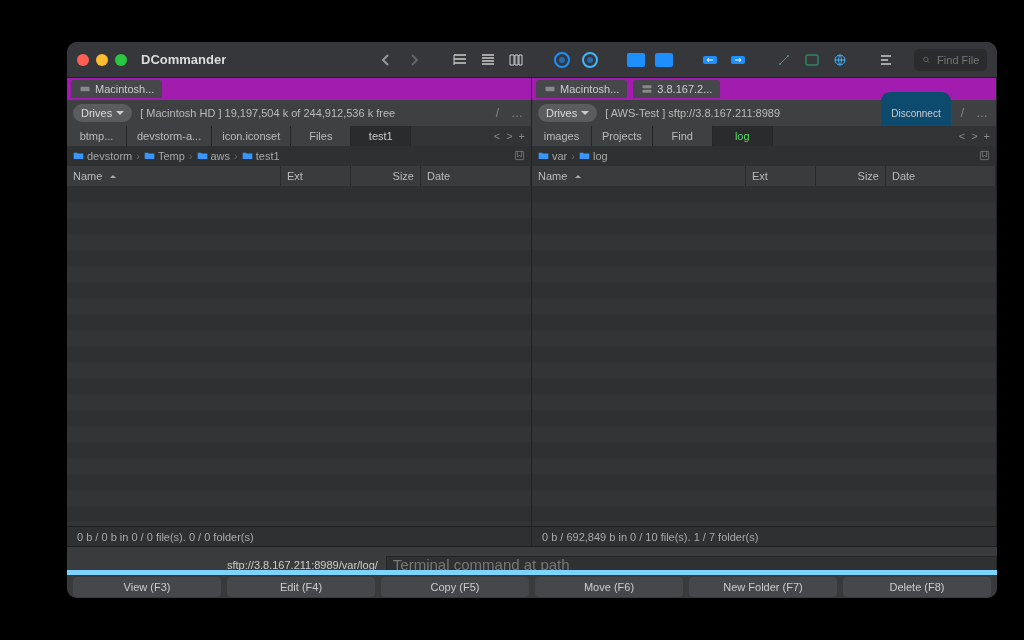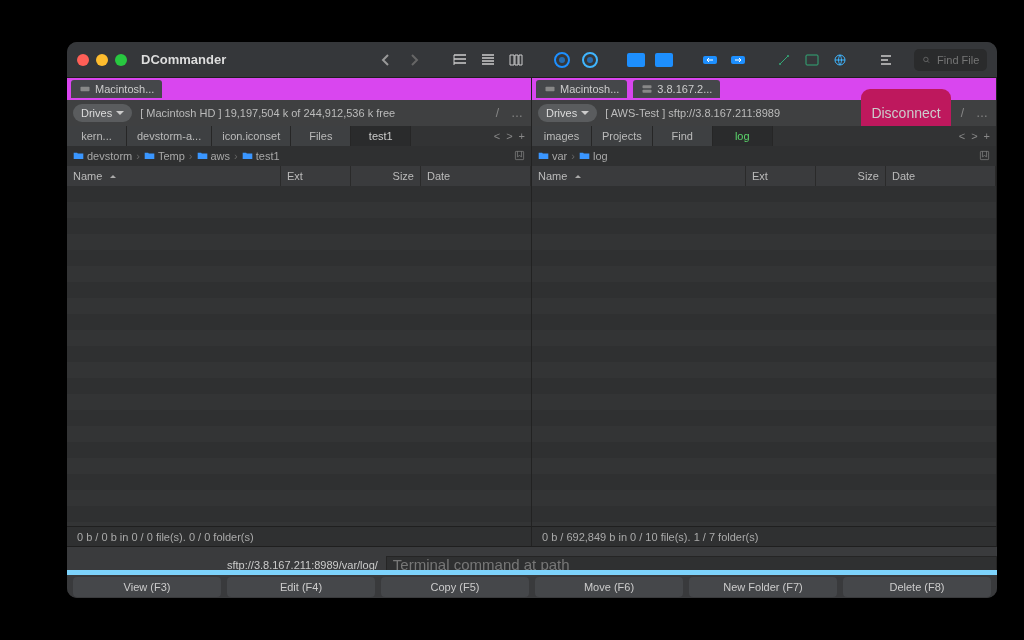"Macintosh..." .device-row { background: #d946ef -> #a21caf }
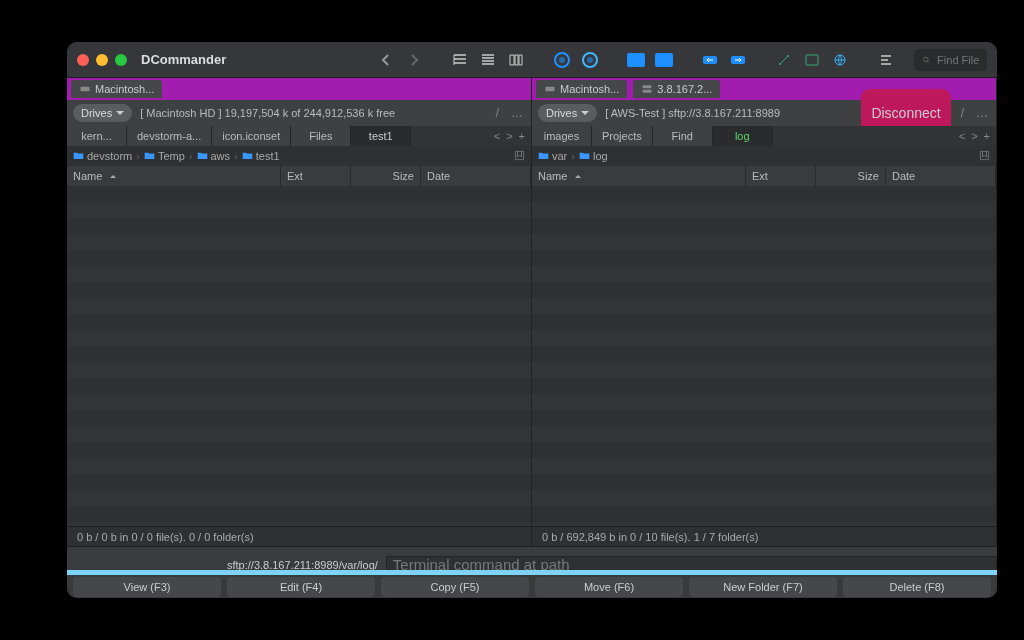"Disconnect" .pill-btn { background: #be185d -> #0c4a6e; font-size: 14px -> 10px }
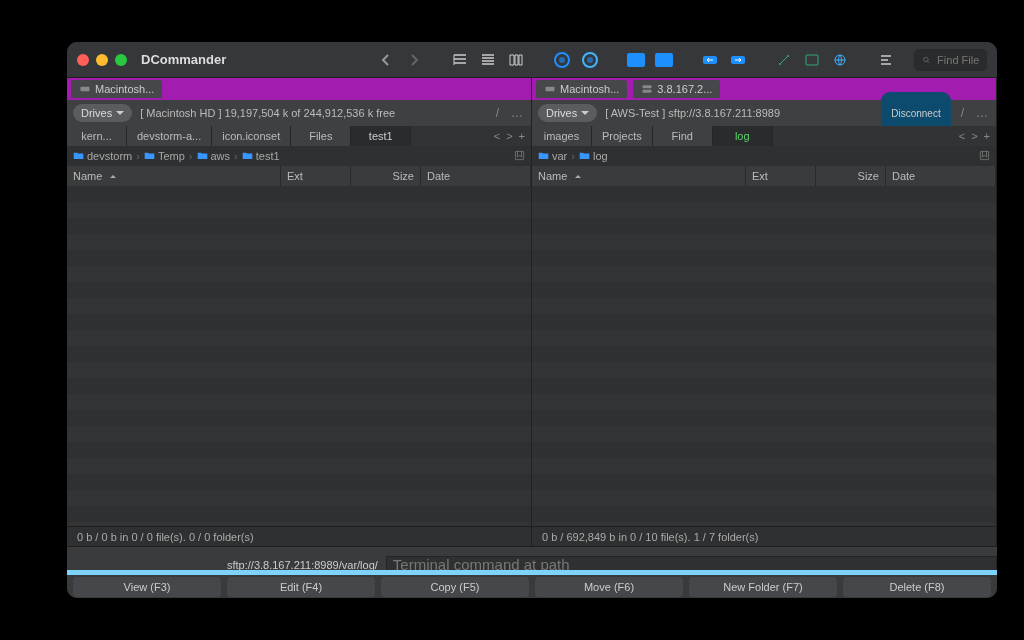"kern..." div.dtab { text: kern -> btmp }
